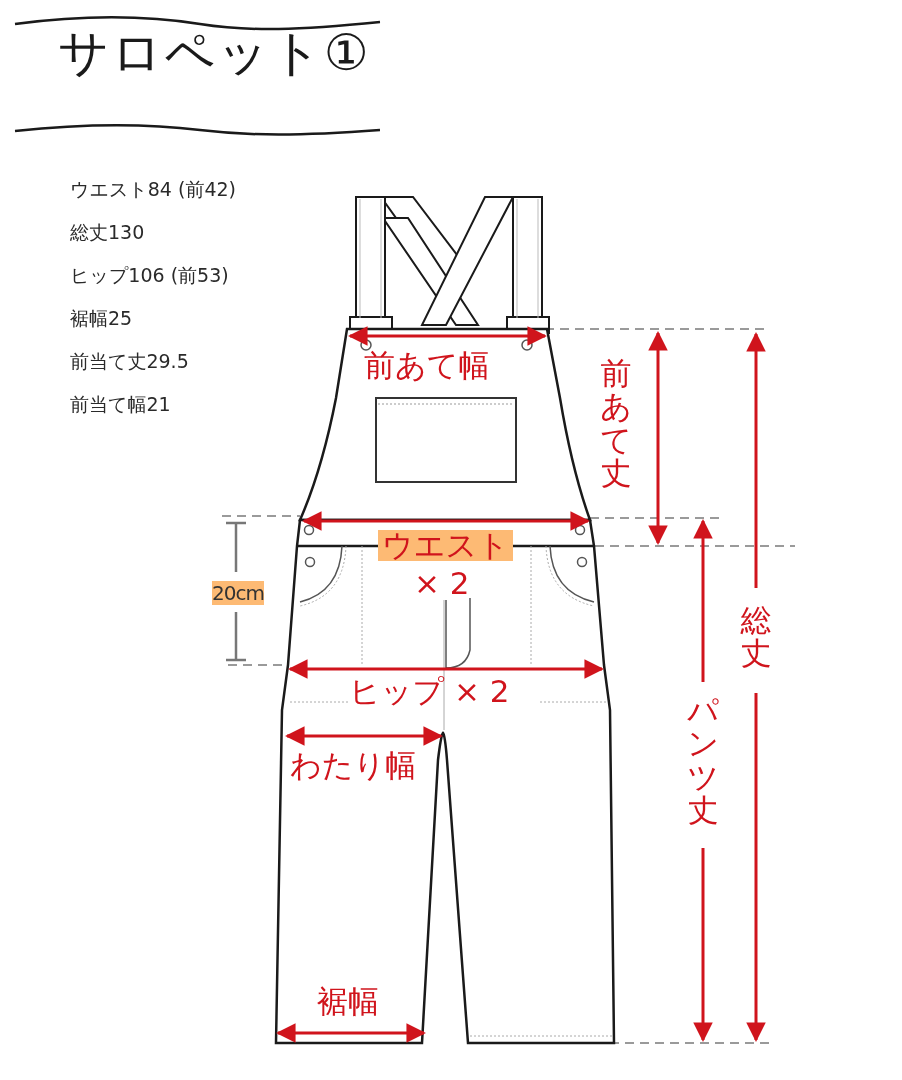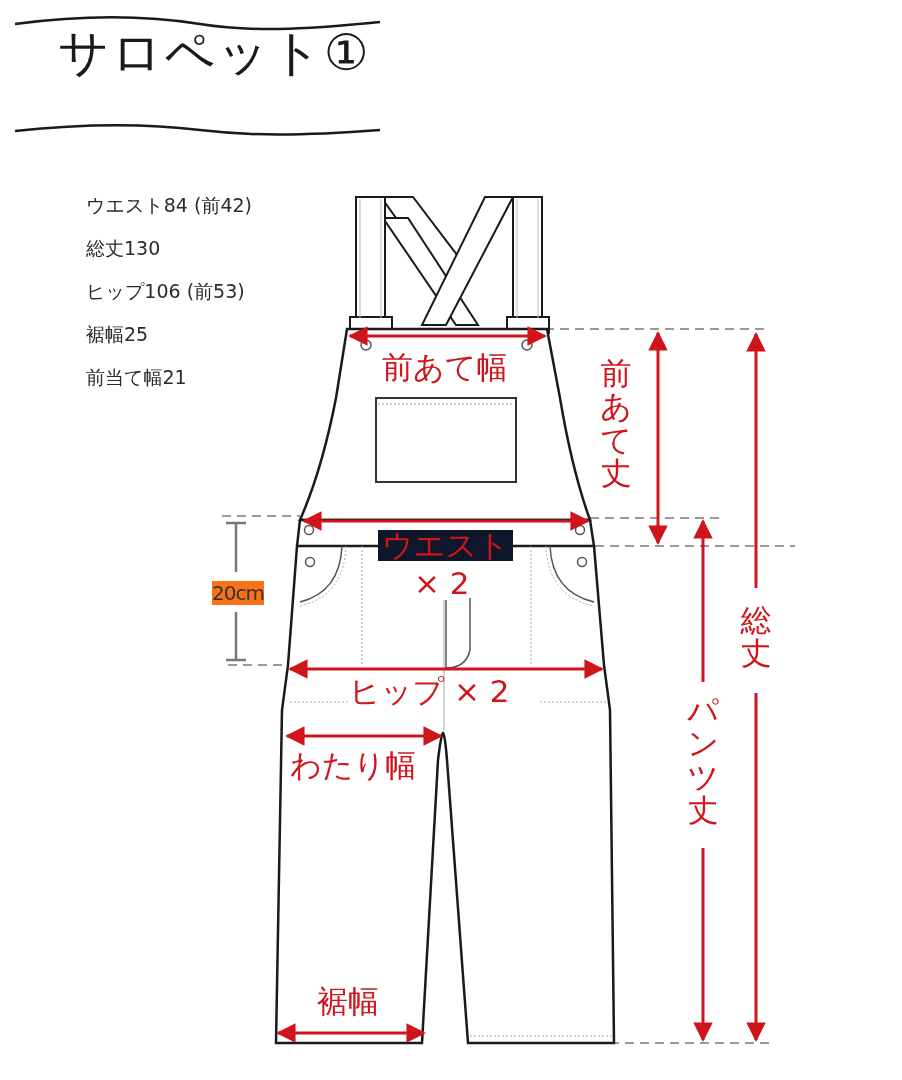"ウエスト84 (前42)" .specs { margin: 16px -> 0 }
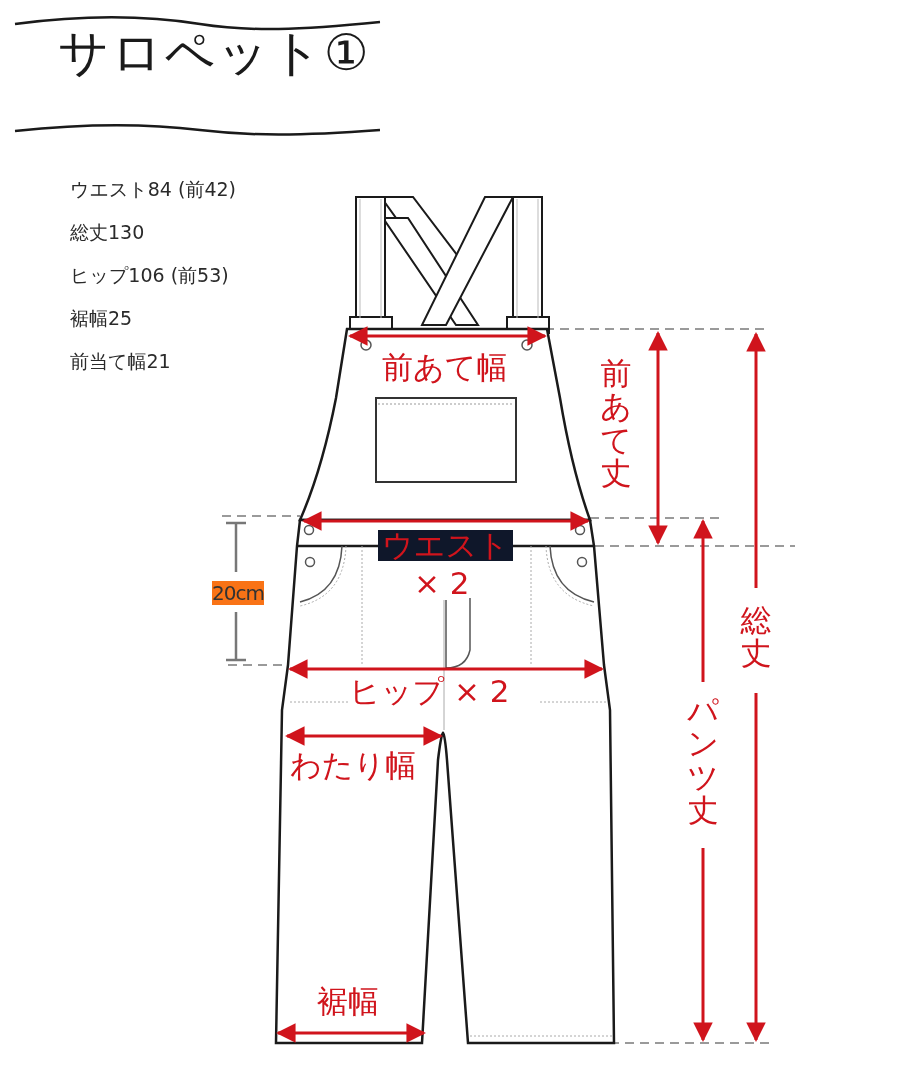"前当て丈29.5" li { html: none -> <li>前当て丈29.5</li> }
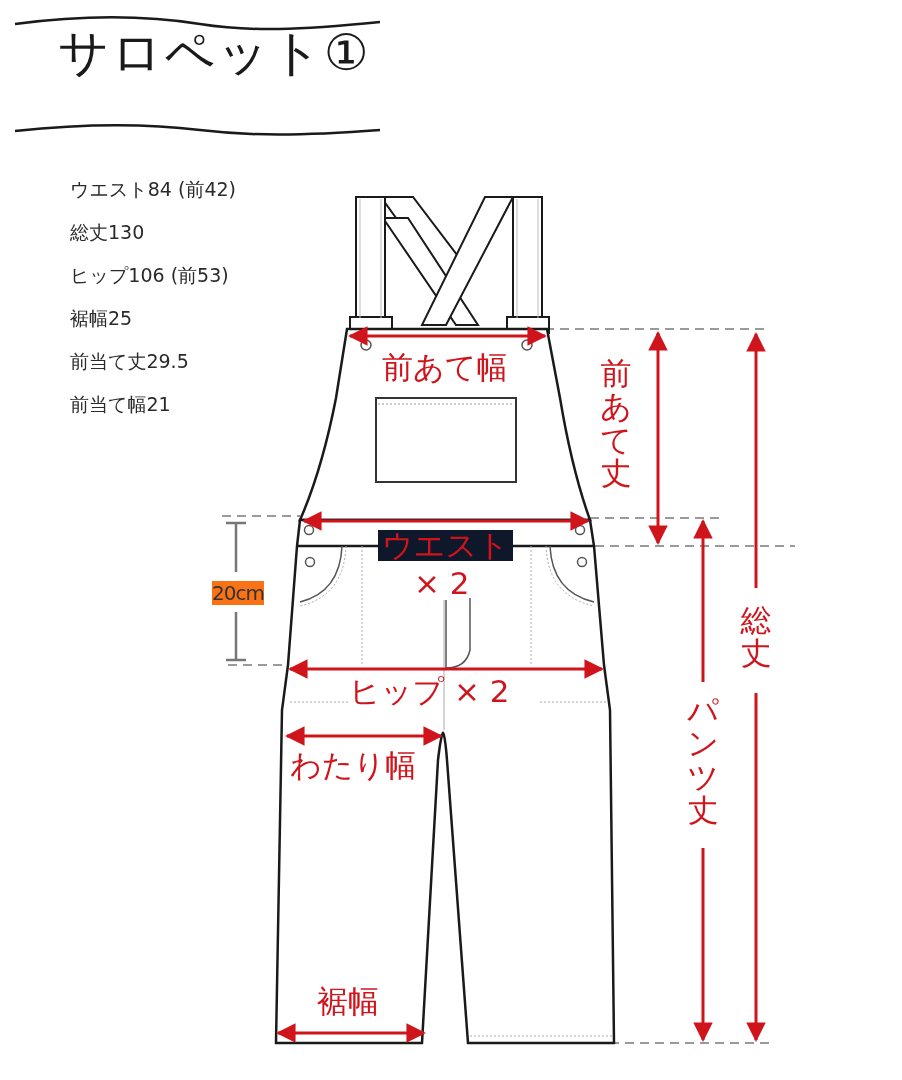"前あて幅" div.lbl { font-family: none -> Liberation Mono, monospace; left: 382px -> 364px }
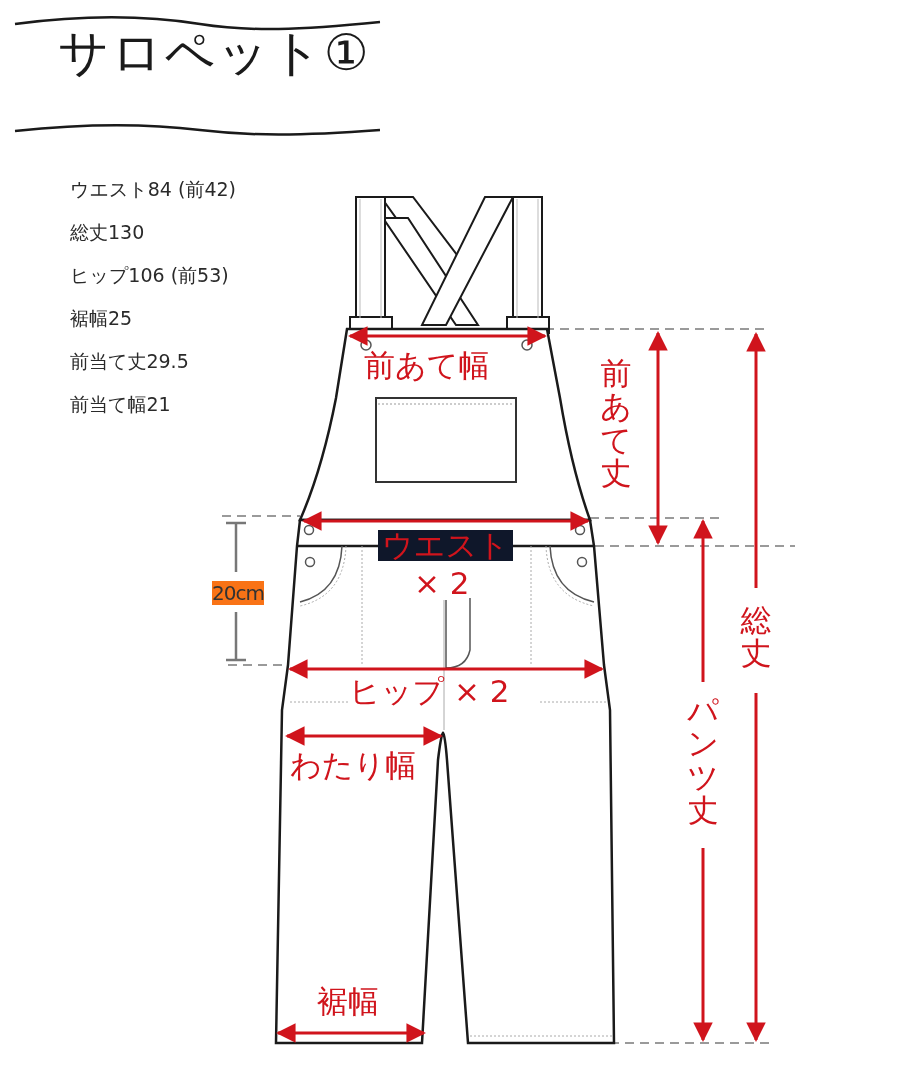"ウエスト" div.lbl { background: #0f172a -> #fdba74 }
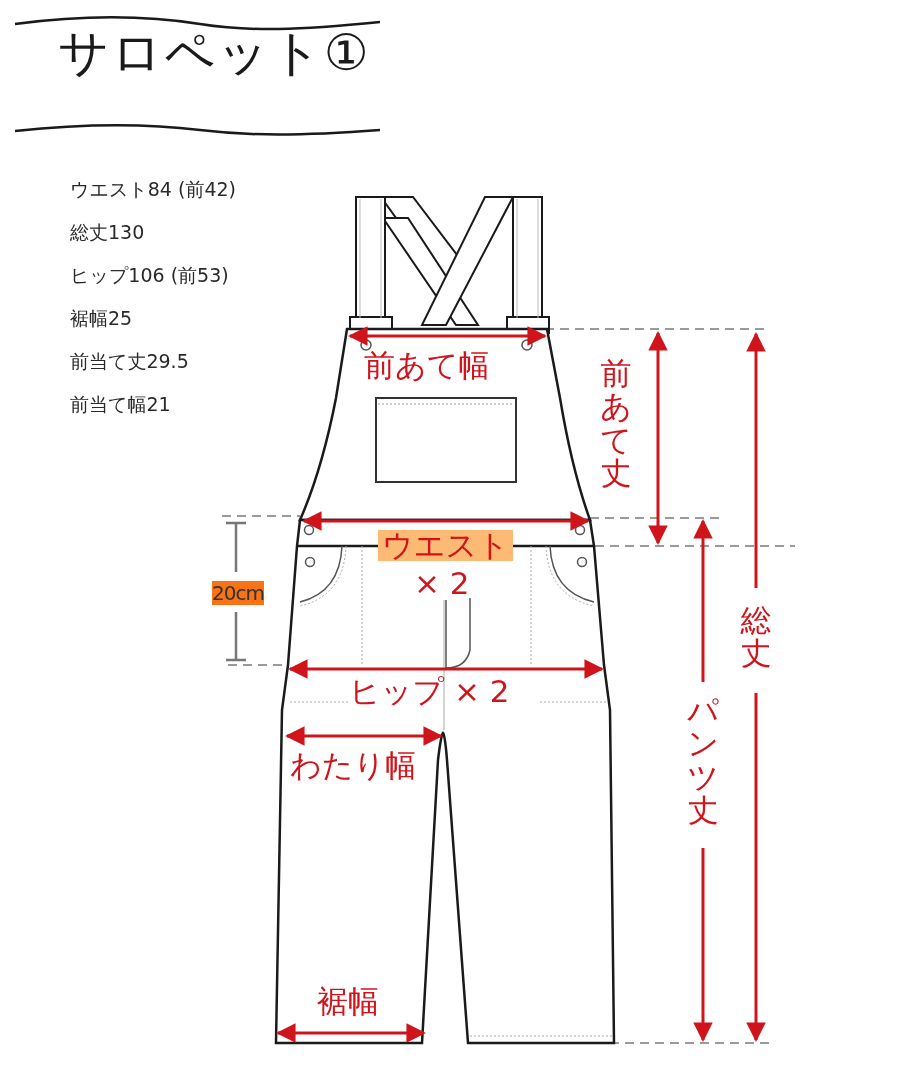"20cm" .dim20 { background: #f97316 -> #fdba74 }
